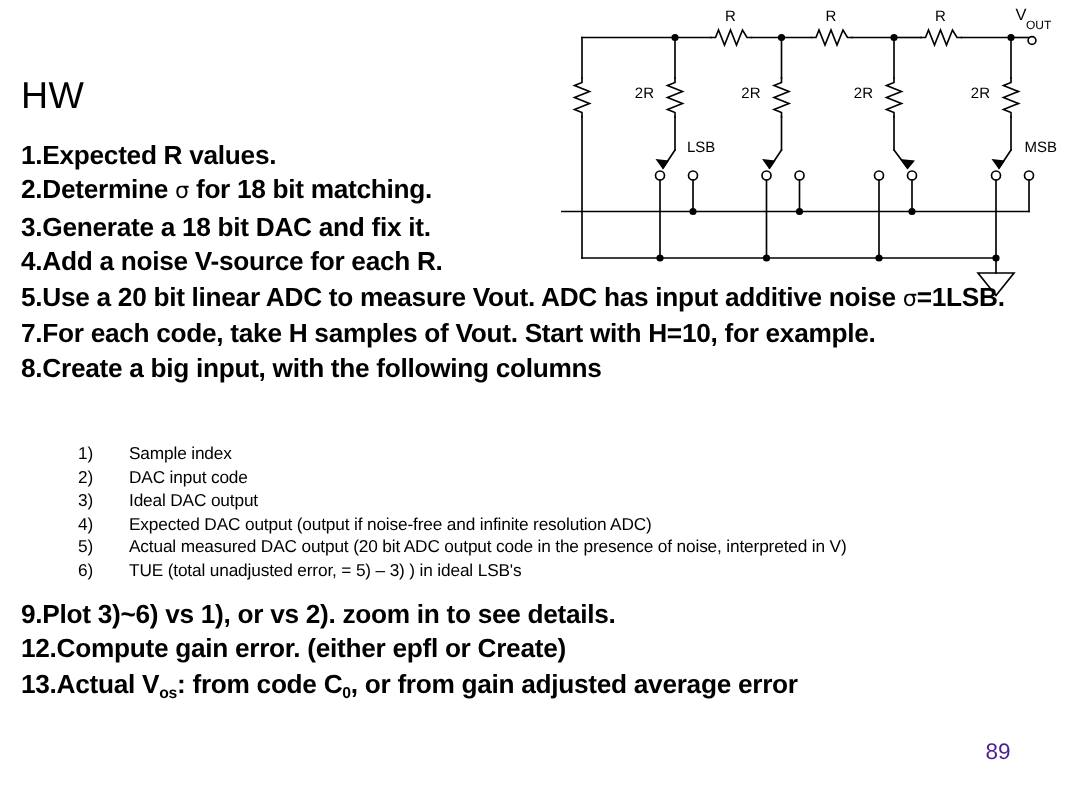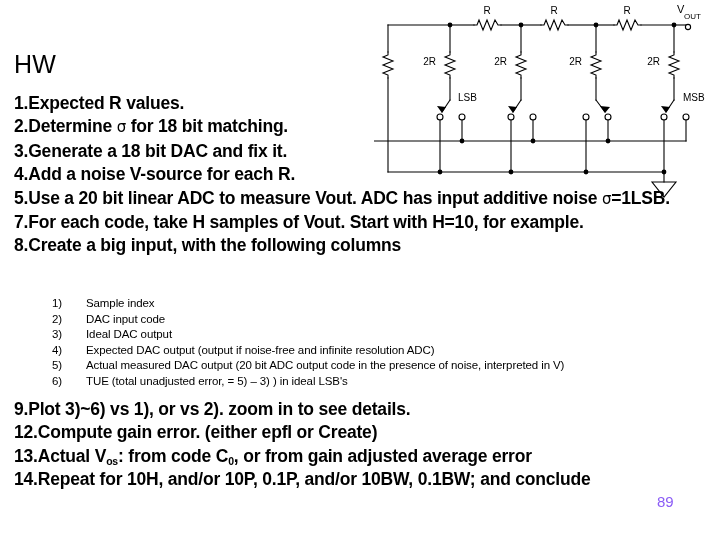"14.Repeat for 10H, and/or 10P," div.bline { html: <div> <span>14.</span><span>Repeat for 10H, and/or 10P, 0.1P, and/or 10BW, 0.1BW; and conclude</span> </div> -> none }
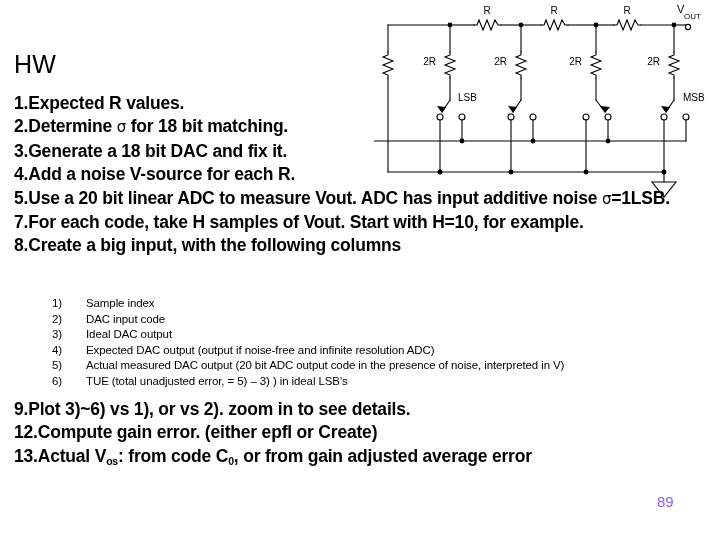"89" #page-number { color: #8b5cf6 -> #4c1d95 }
